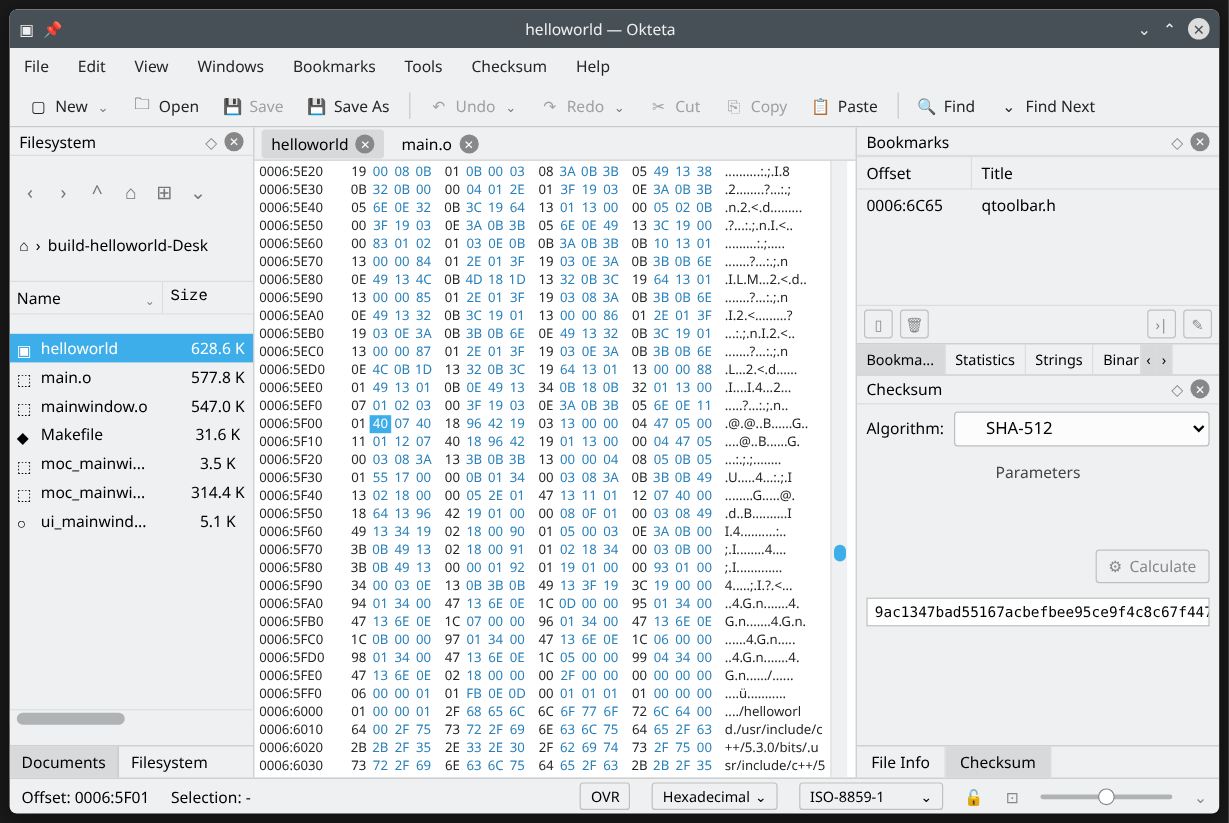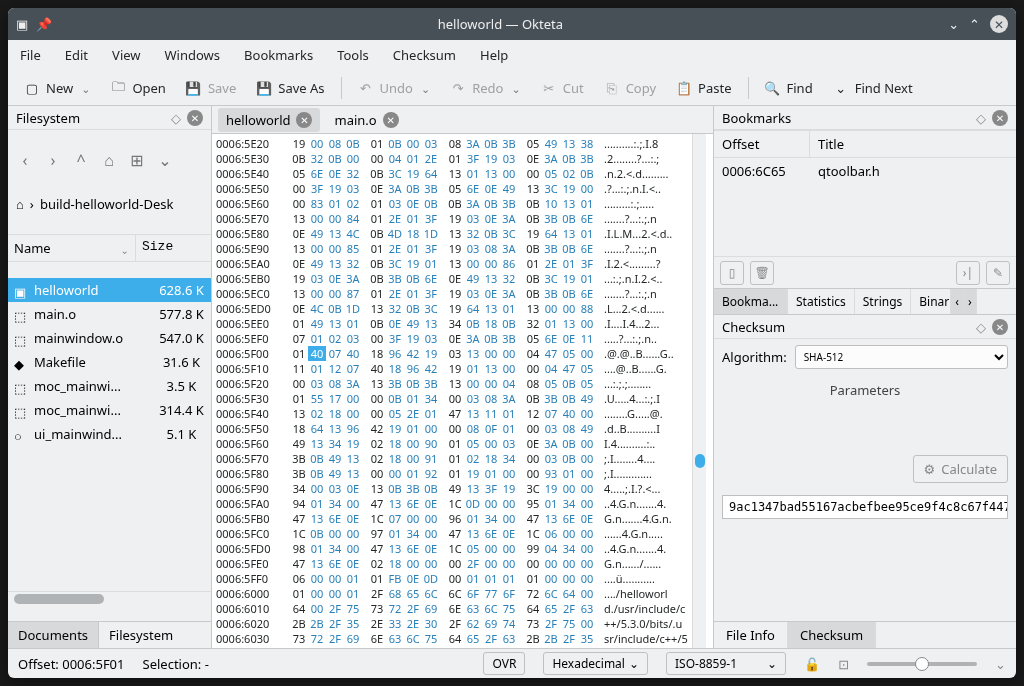"SHA-512" .algo-row select { font-size: 10px -> 14px; padding: 3px 4px -> 3px 22px }
